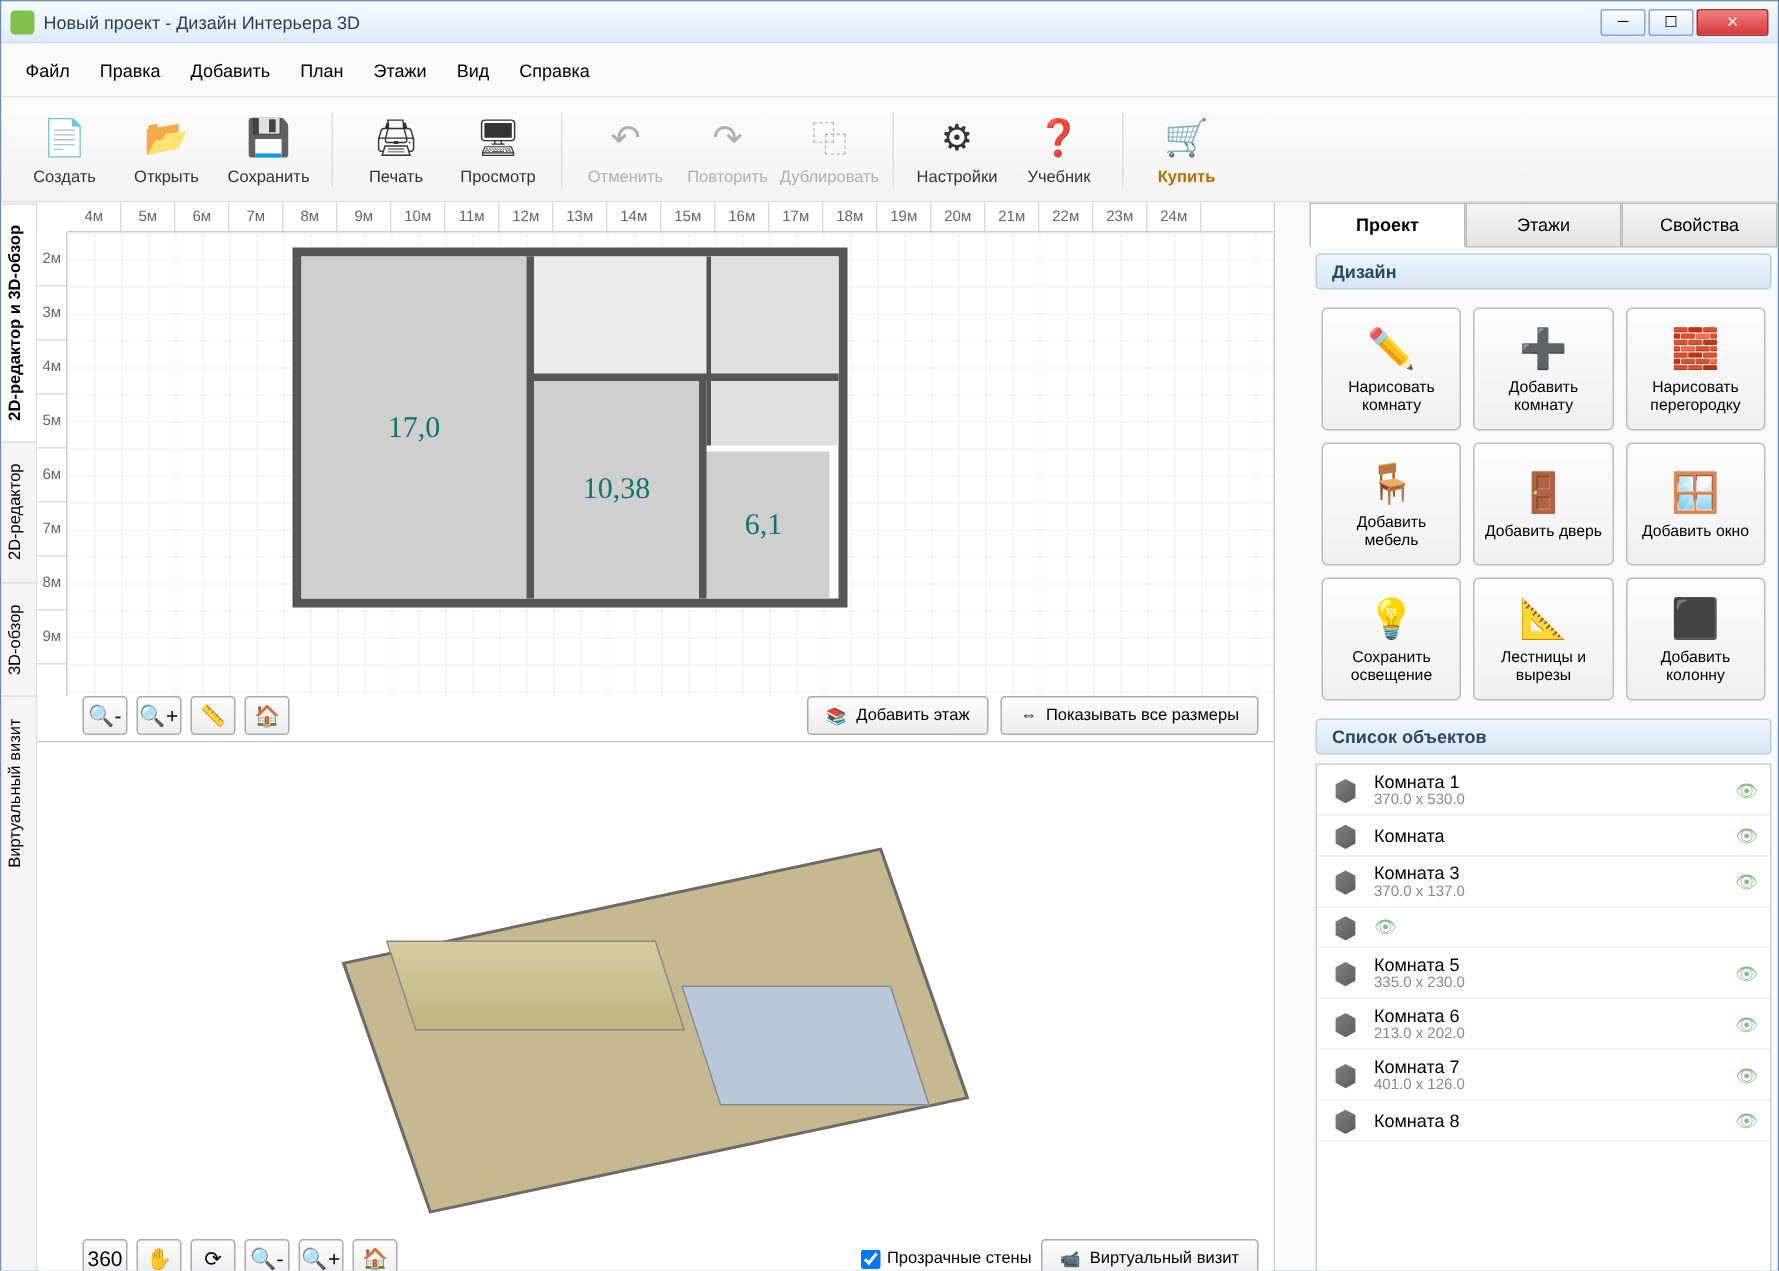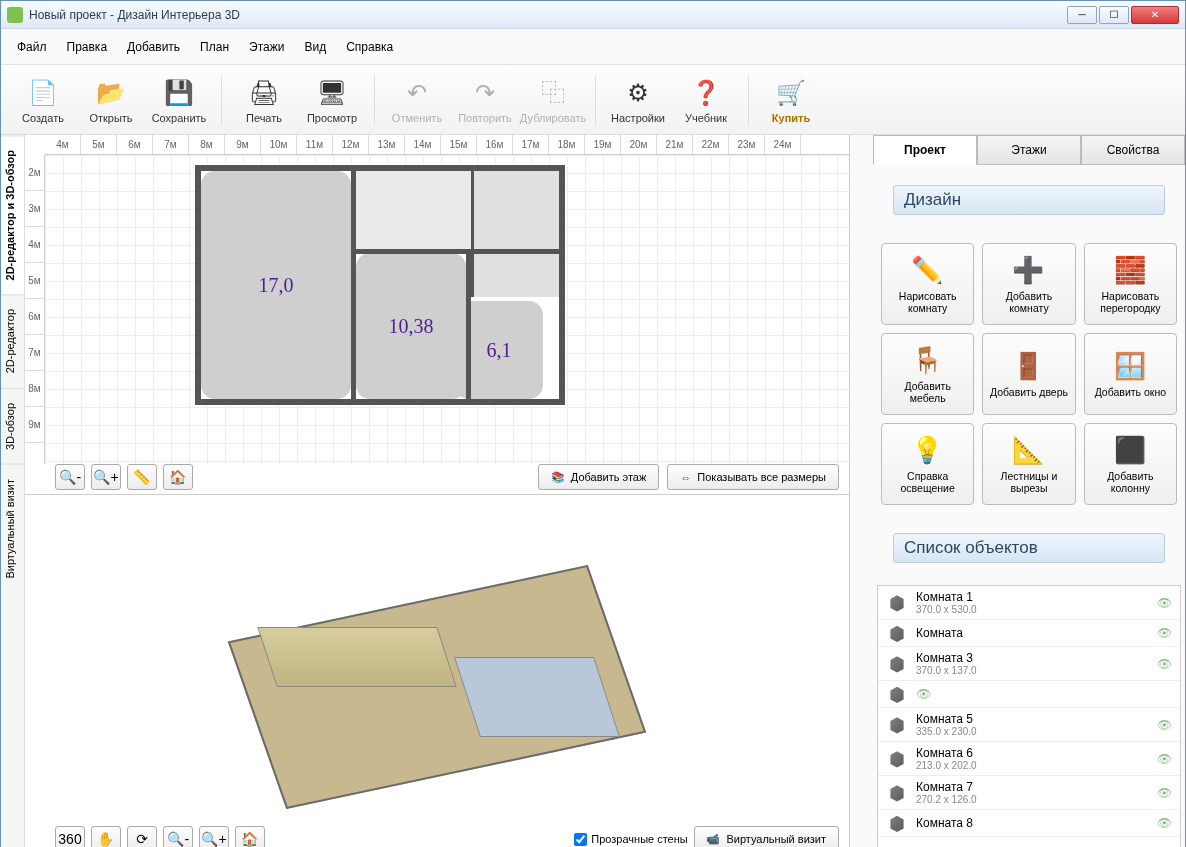"Дизайн" .section-head { font-size: 17px -> 12px; font-weight: normal -> bold; margin: 20px -> 4px }
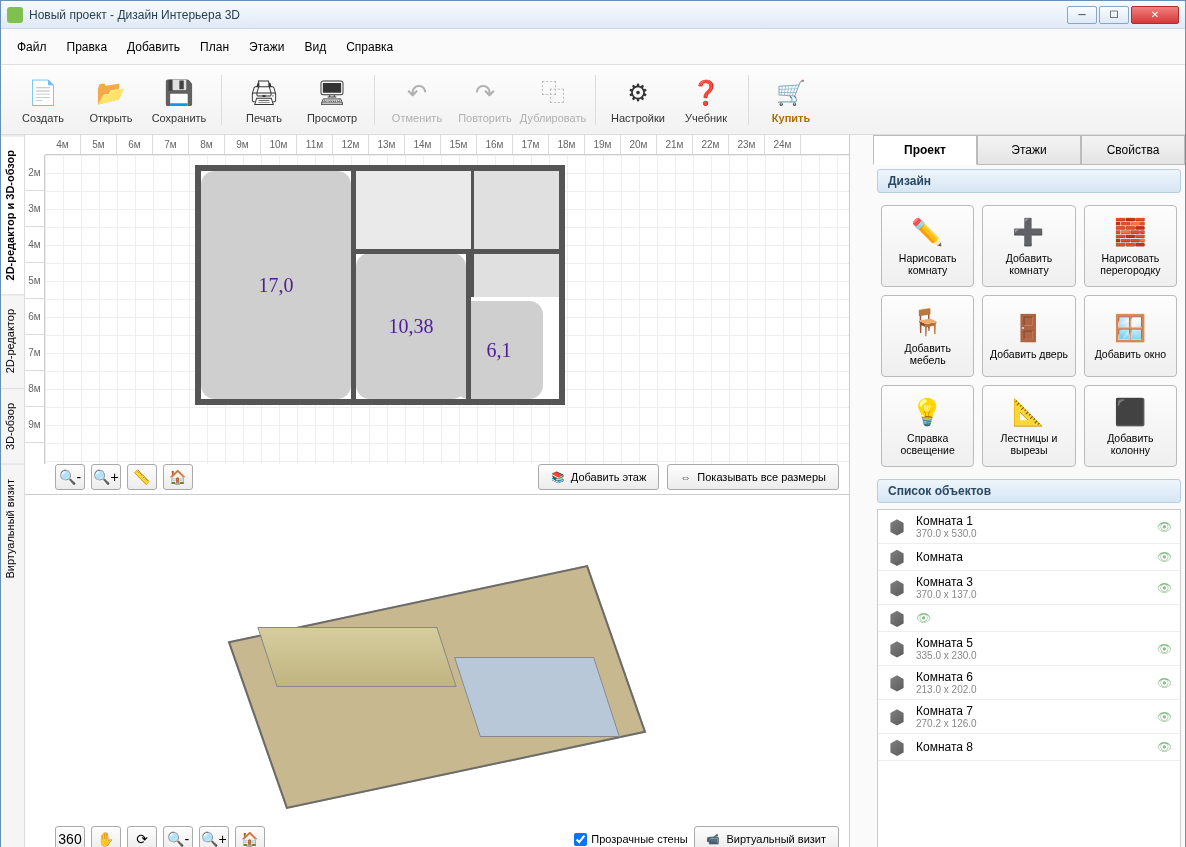"17,0" .room { border-radius: 14px -> none; color: #4c1d95 -> #0f766e }
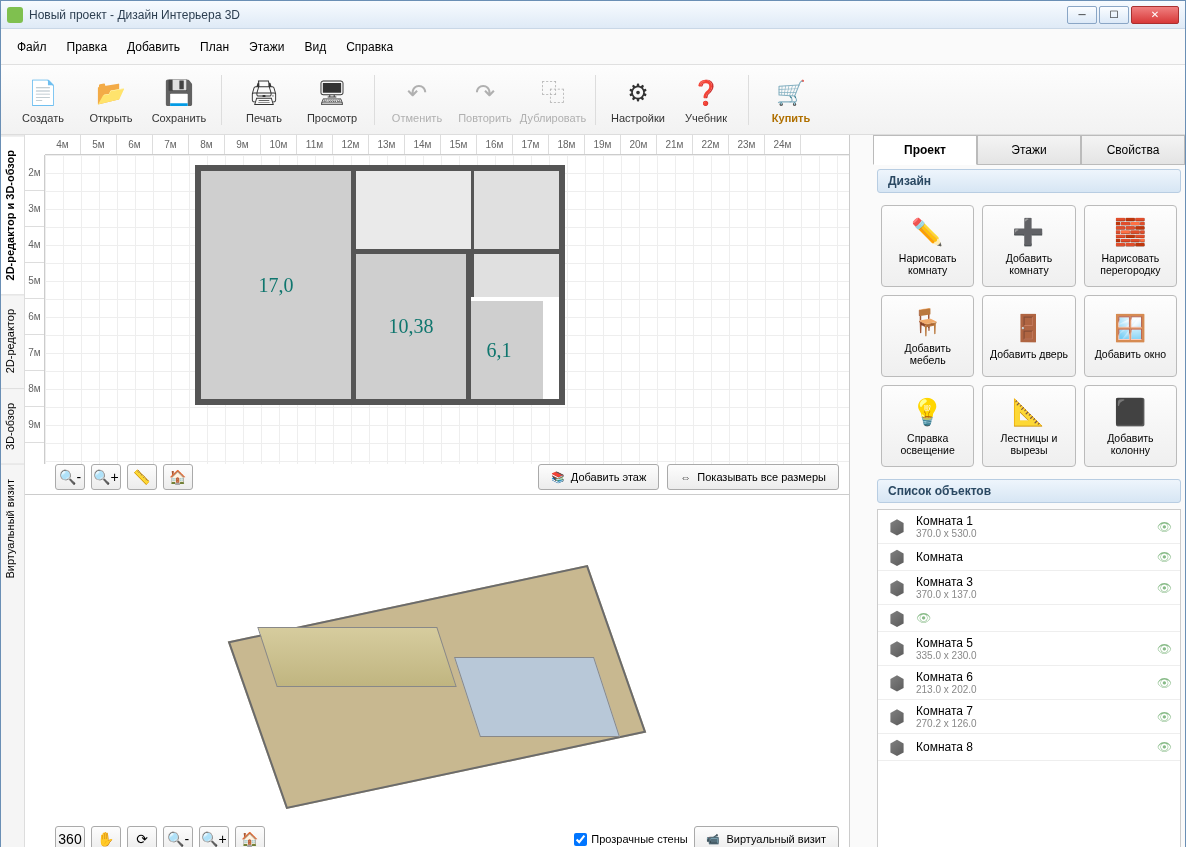"6,1" .r3 { left: 254px -> 264px }
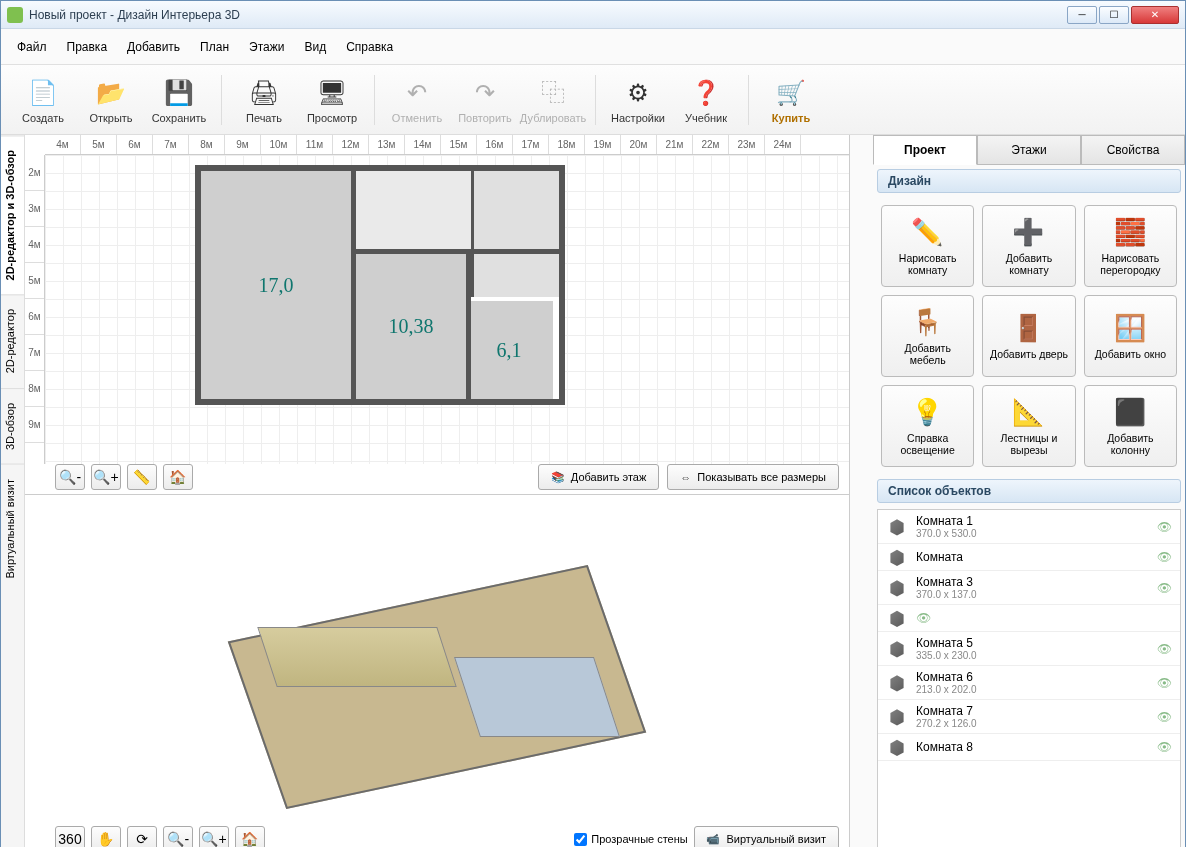"Справка освещение" div { text: Справка -> Сохранить }
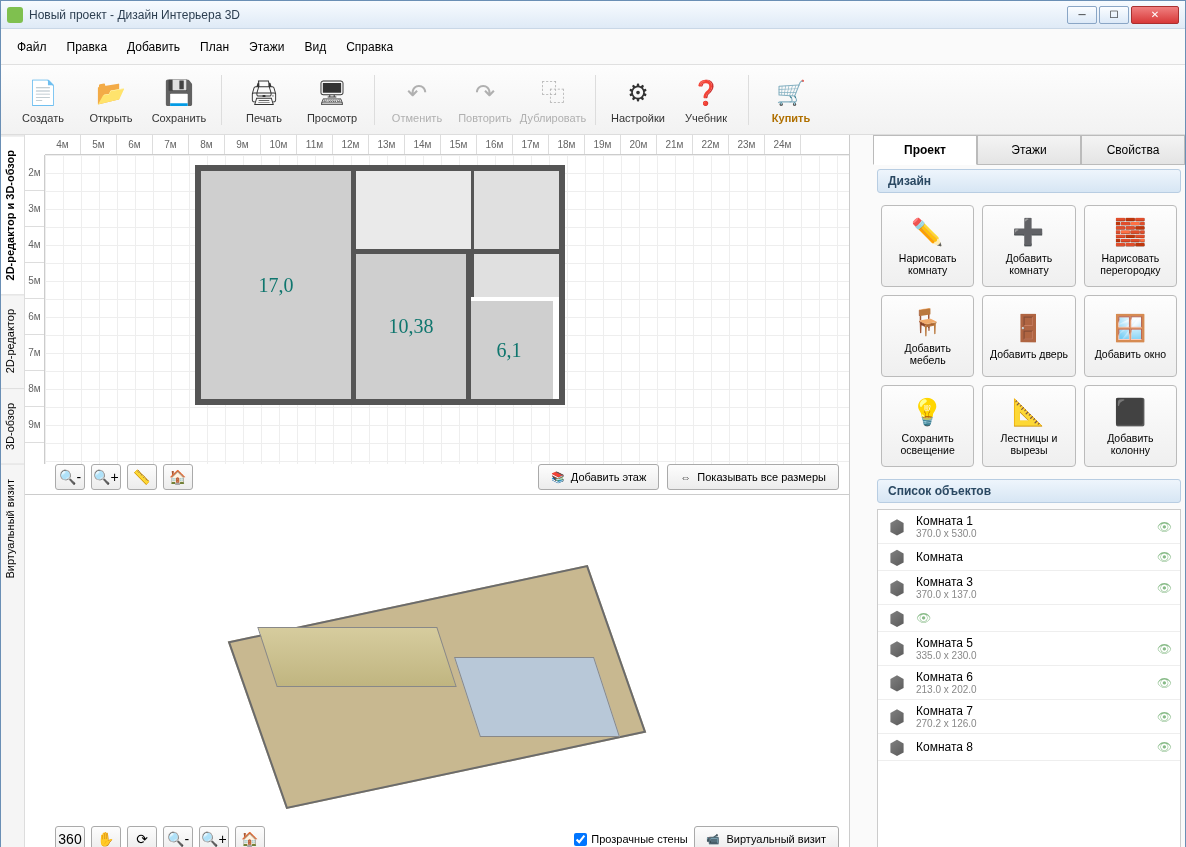"270.2 x 126.0" div.dim { text: 270.2 -> 401.0 }
